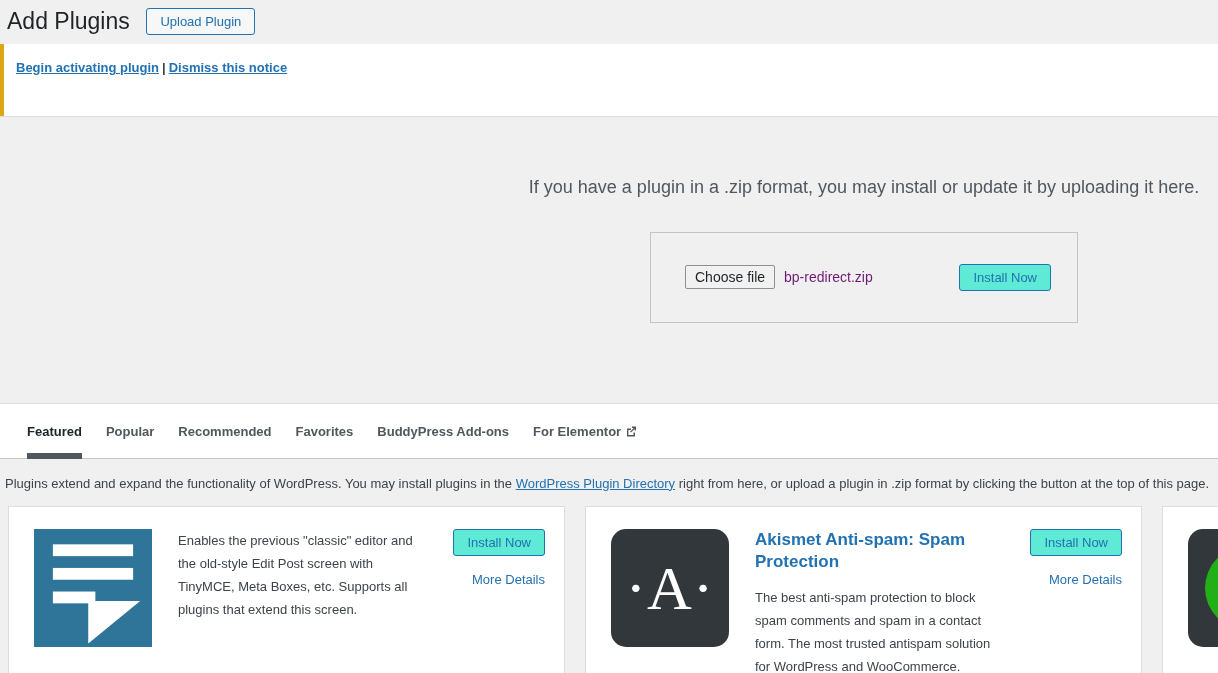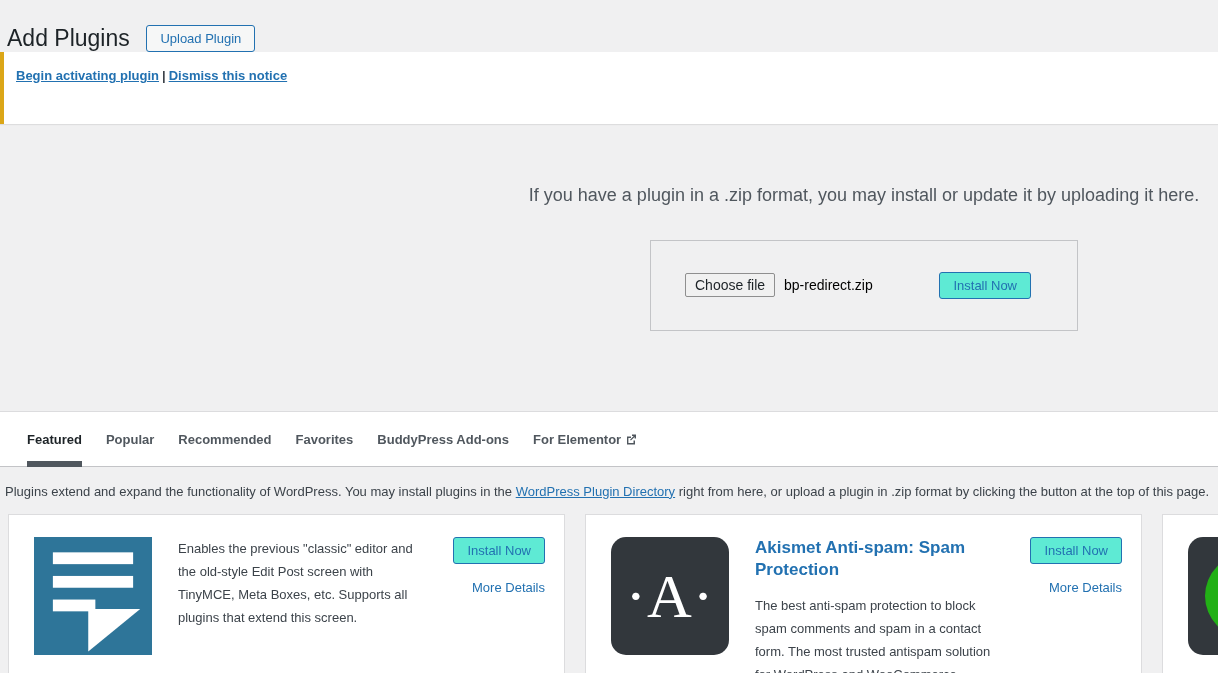"Add Plugins Upload Plugin" .page-header { height: 52px -> 44px; padding: 24px 0 0 7px -> 7px 0 0 7px }
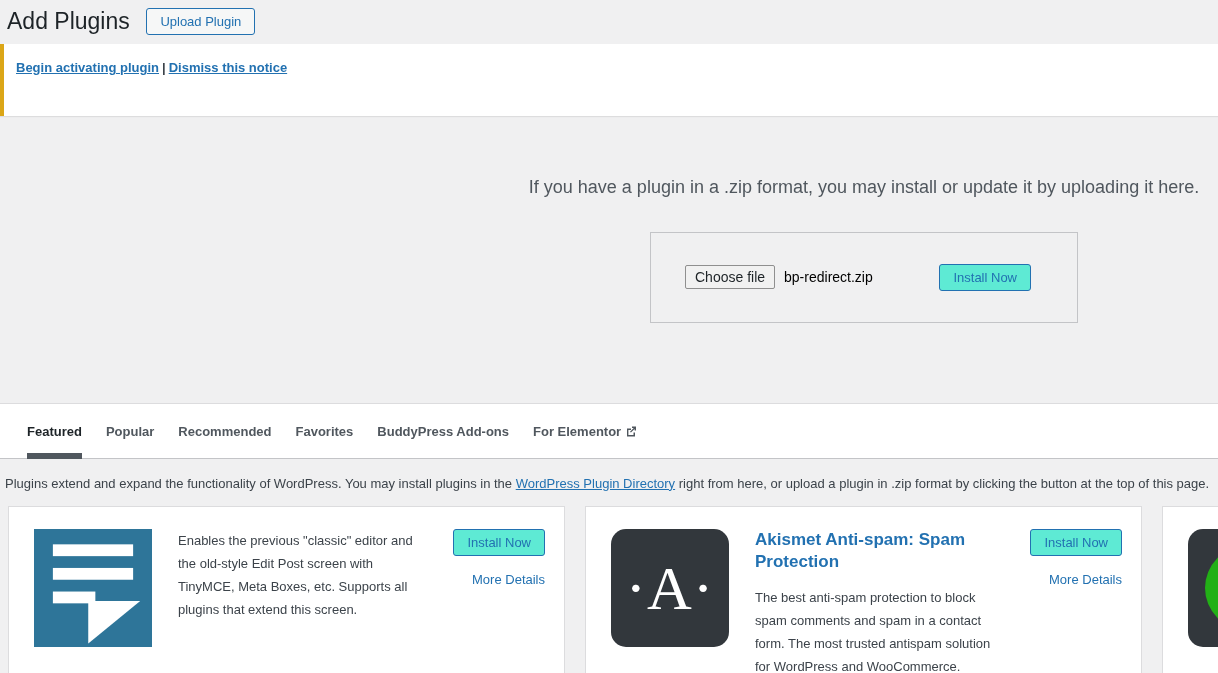"Choose file" .upload-form { padding: 0 46px 0 34px -> 0 26px 0 34px }
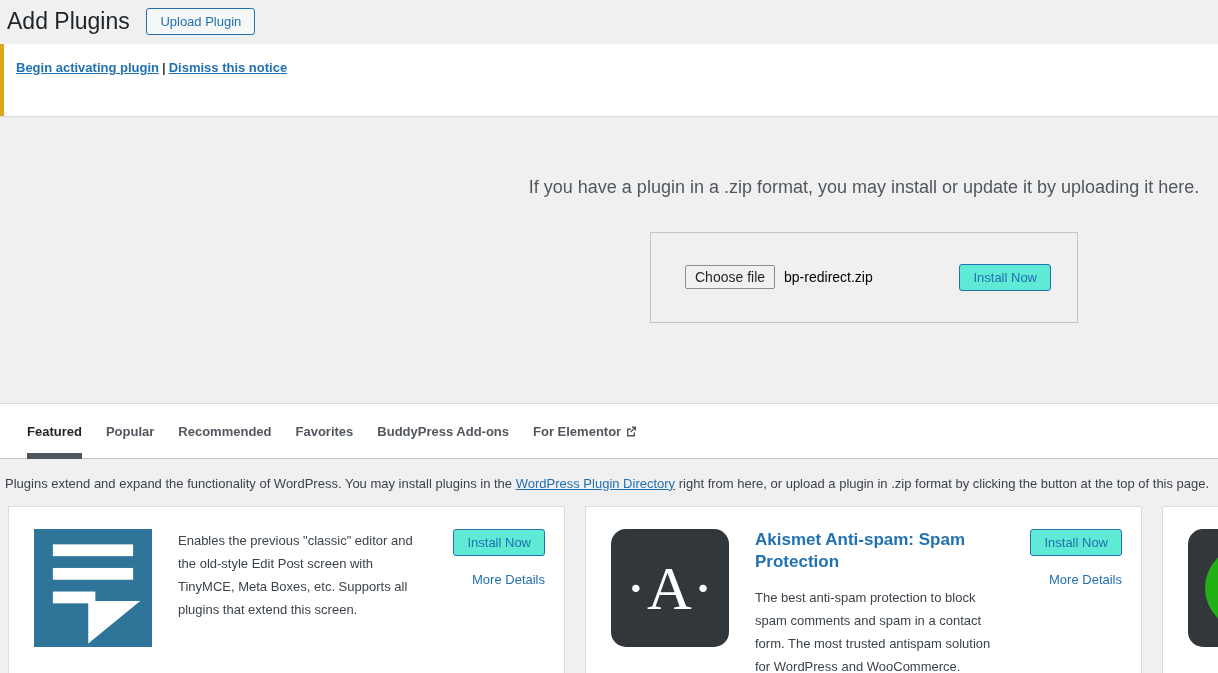"bp-redirect.zip" .file-name { color: #000000 -> #701a75 }
